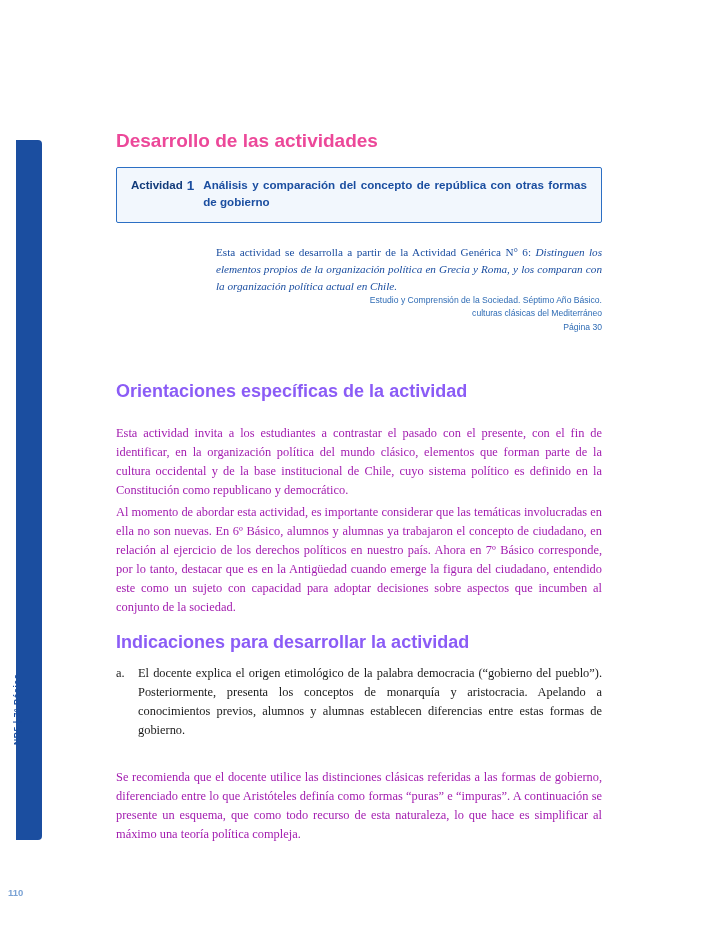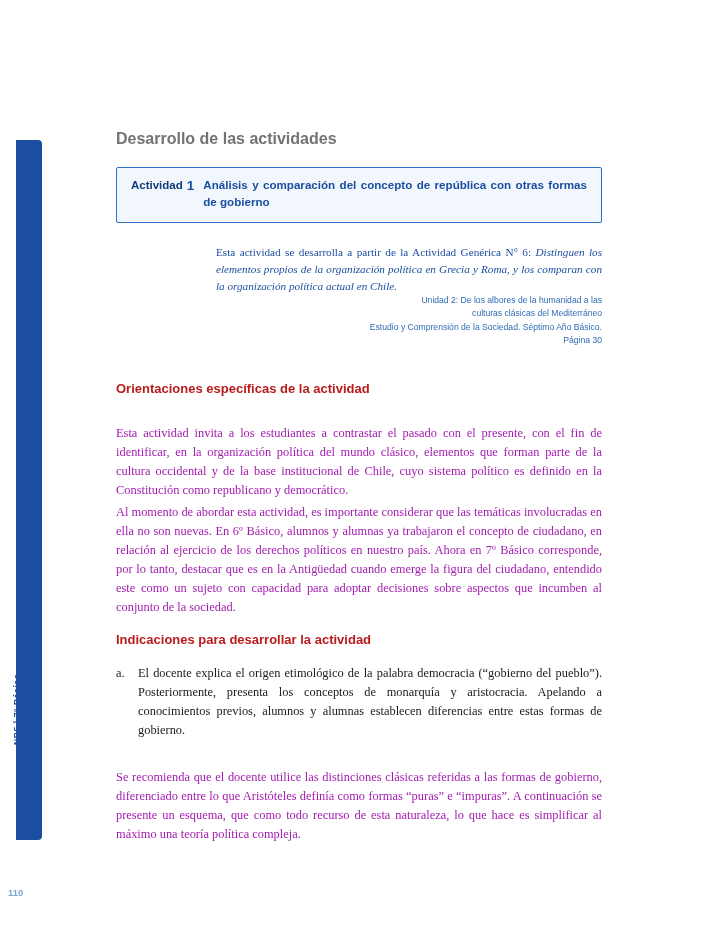"Desarrollo de las actividades" h1.section-title { color: #737373 -> #ec4899; font-size: 16px -> 19px }
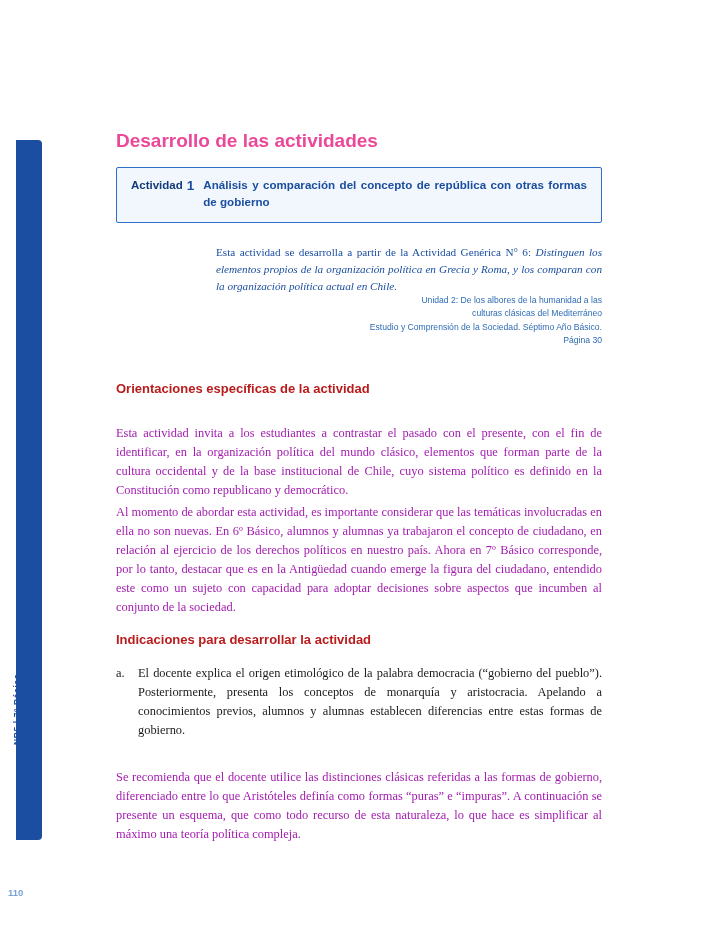"Unidad 2: De los albores" div { html: <div>Unidad 2: De los albores de la humanidad a las</div> -> none }
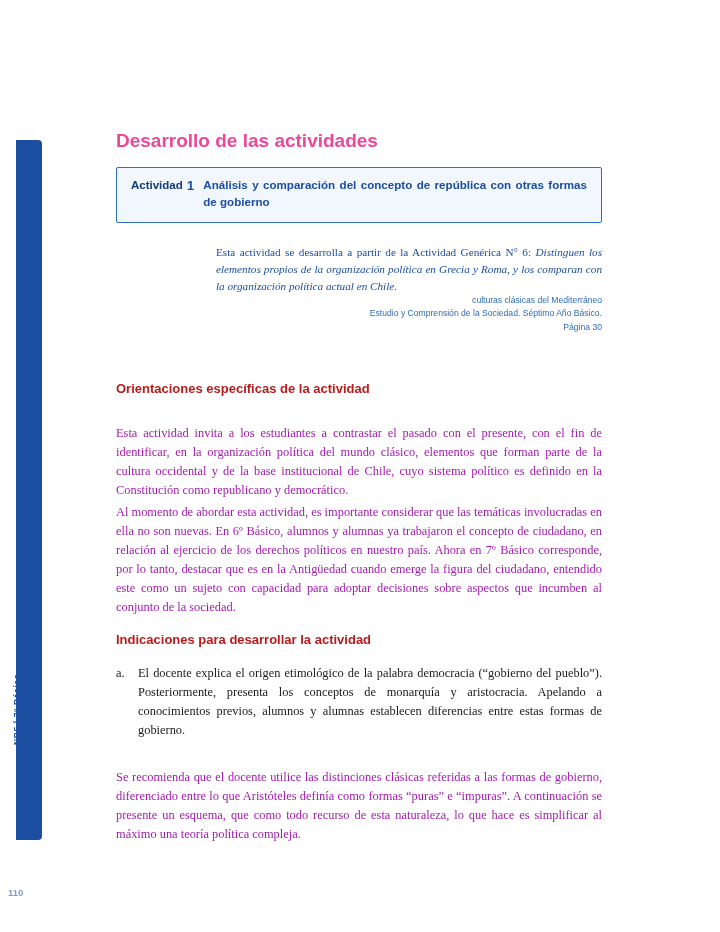"culturas clásicas del Mediterráneo" div { order: before "Estudio y Comprensión de la" -> after "Estudio y Comprensión de la" }
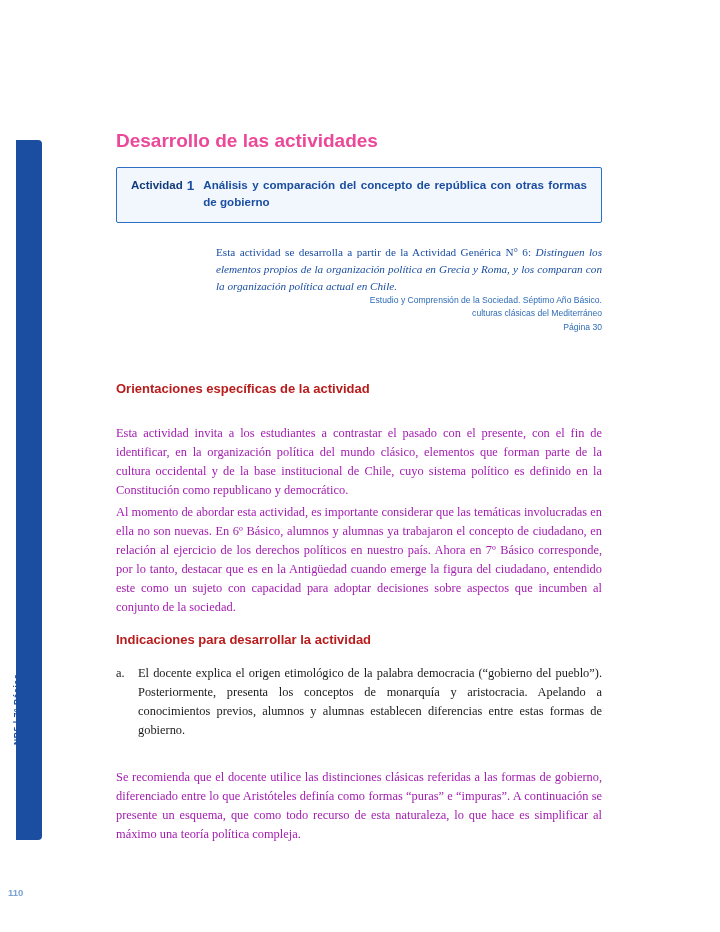"Orientaciones específicas de la" h2.sub-title { color: #b91c1c -> #8b5cf6; font-size: 13px -> 18px }
